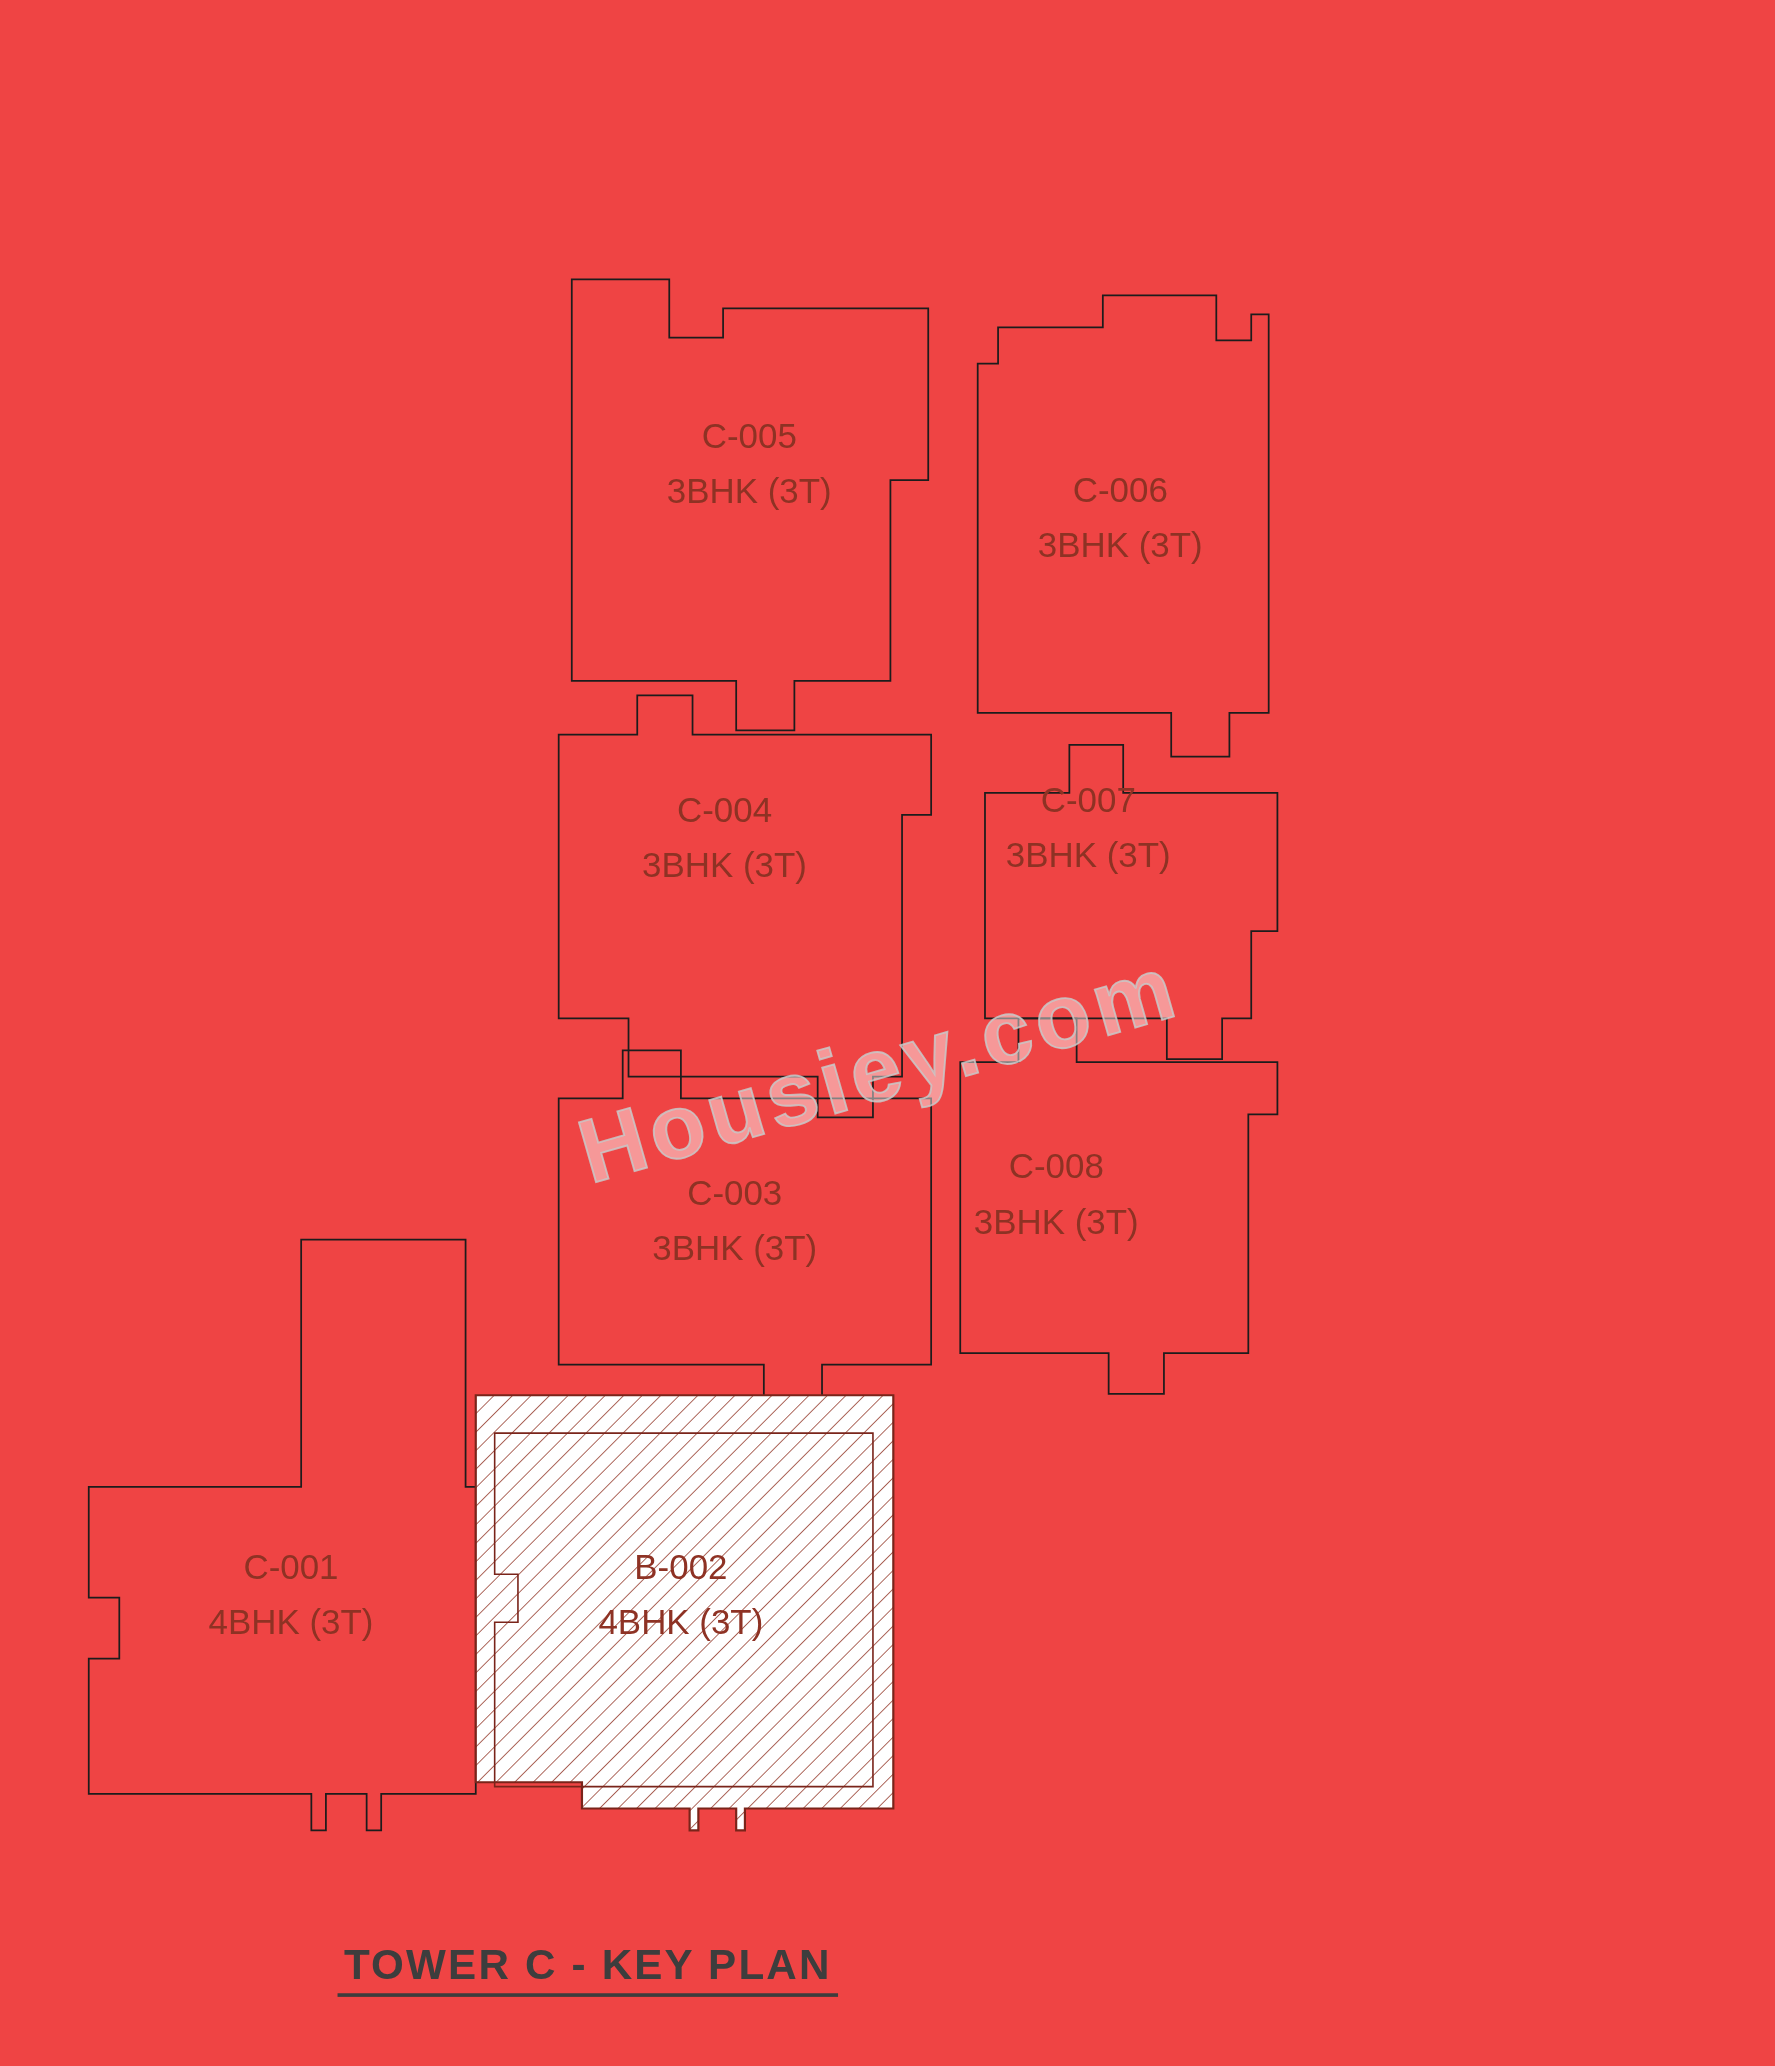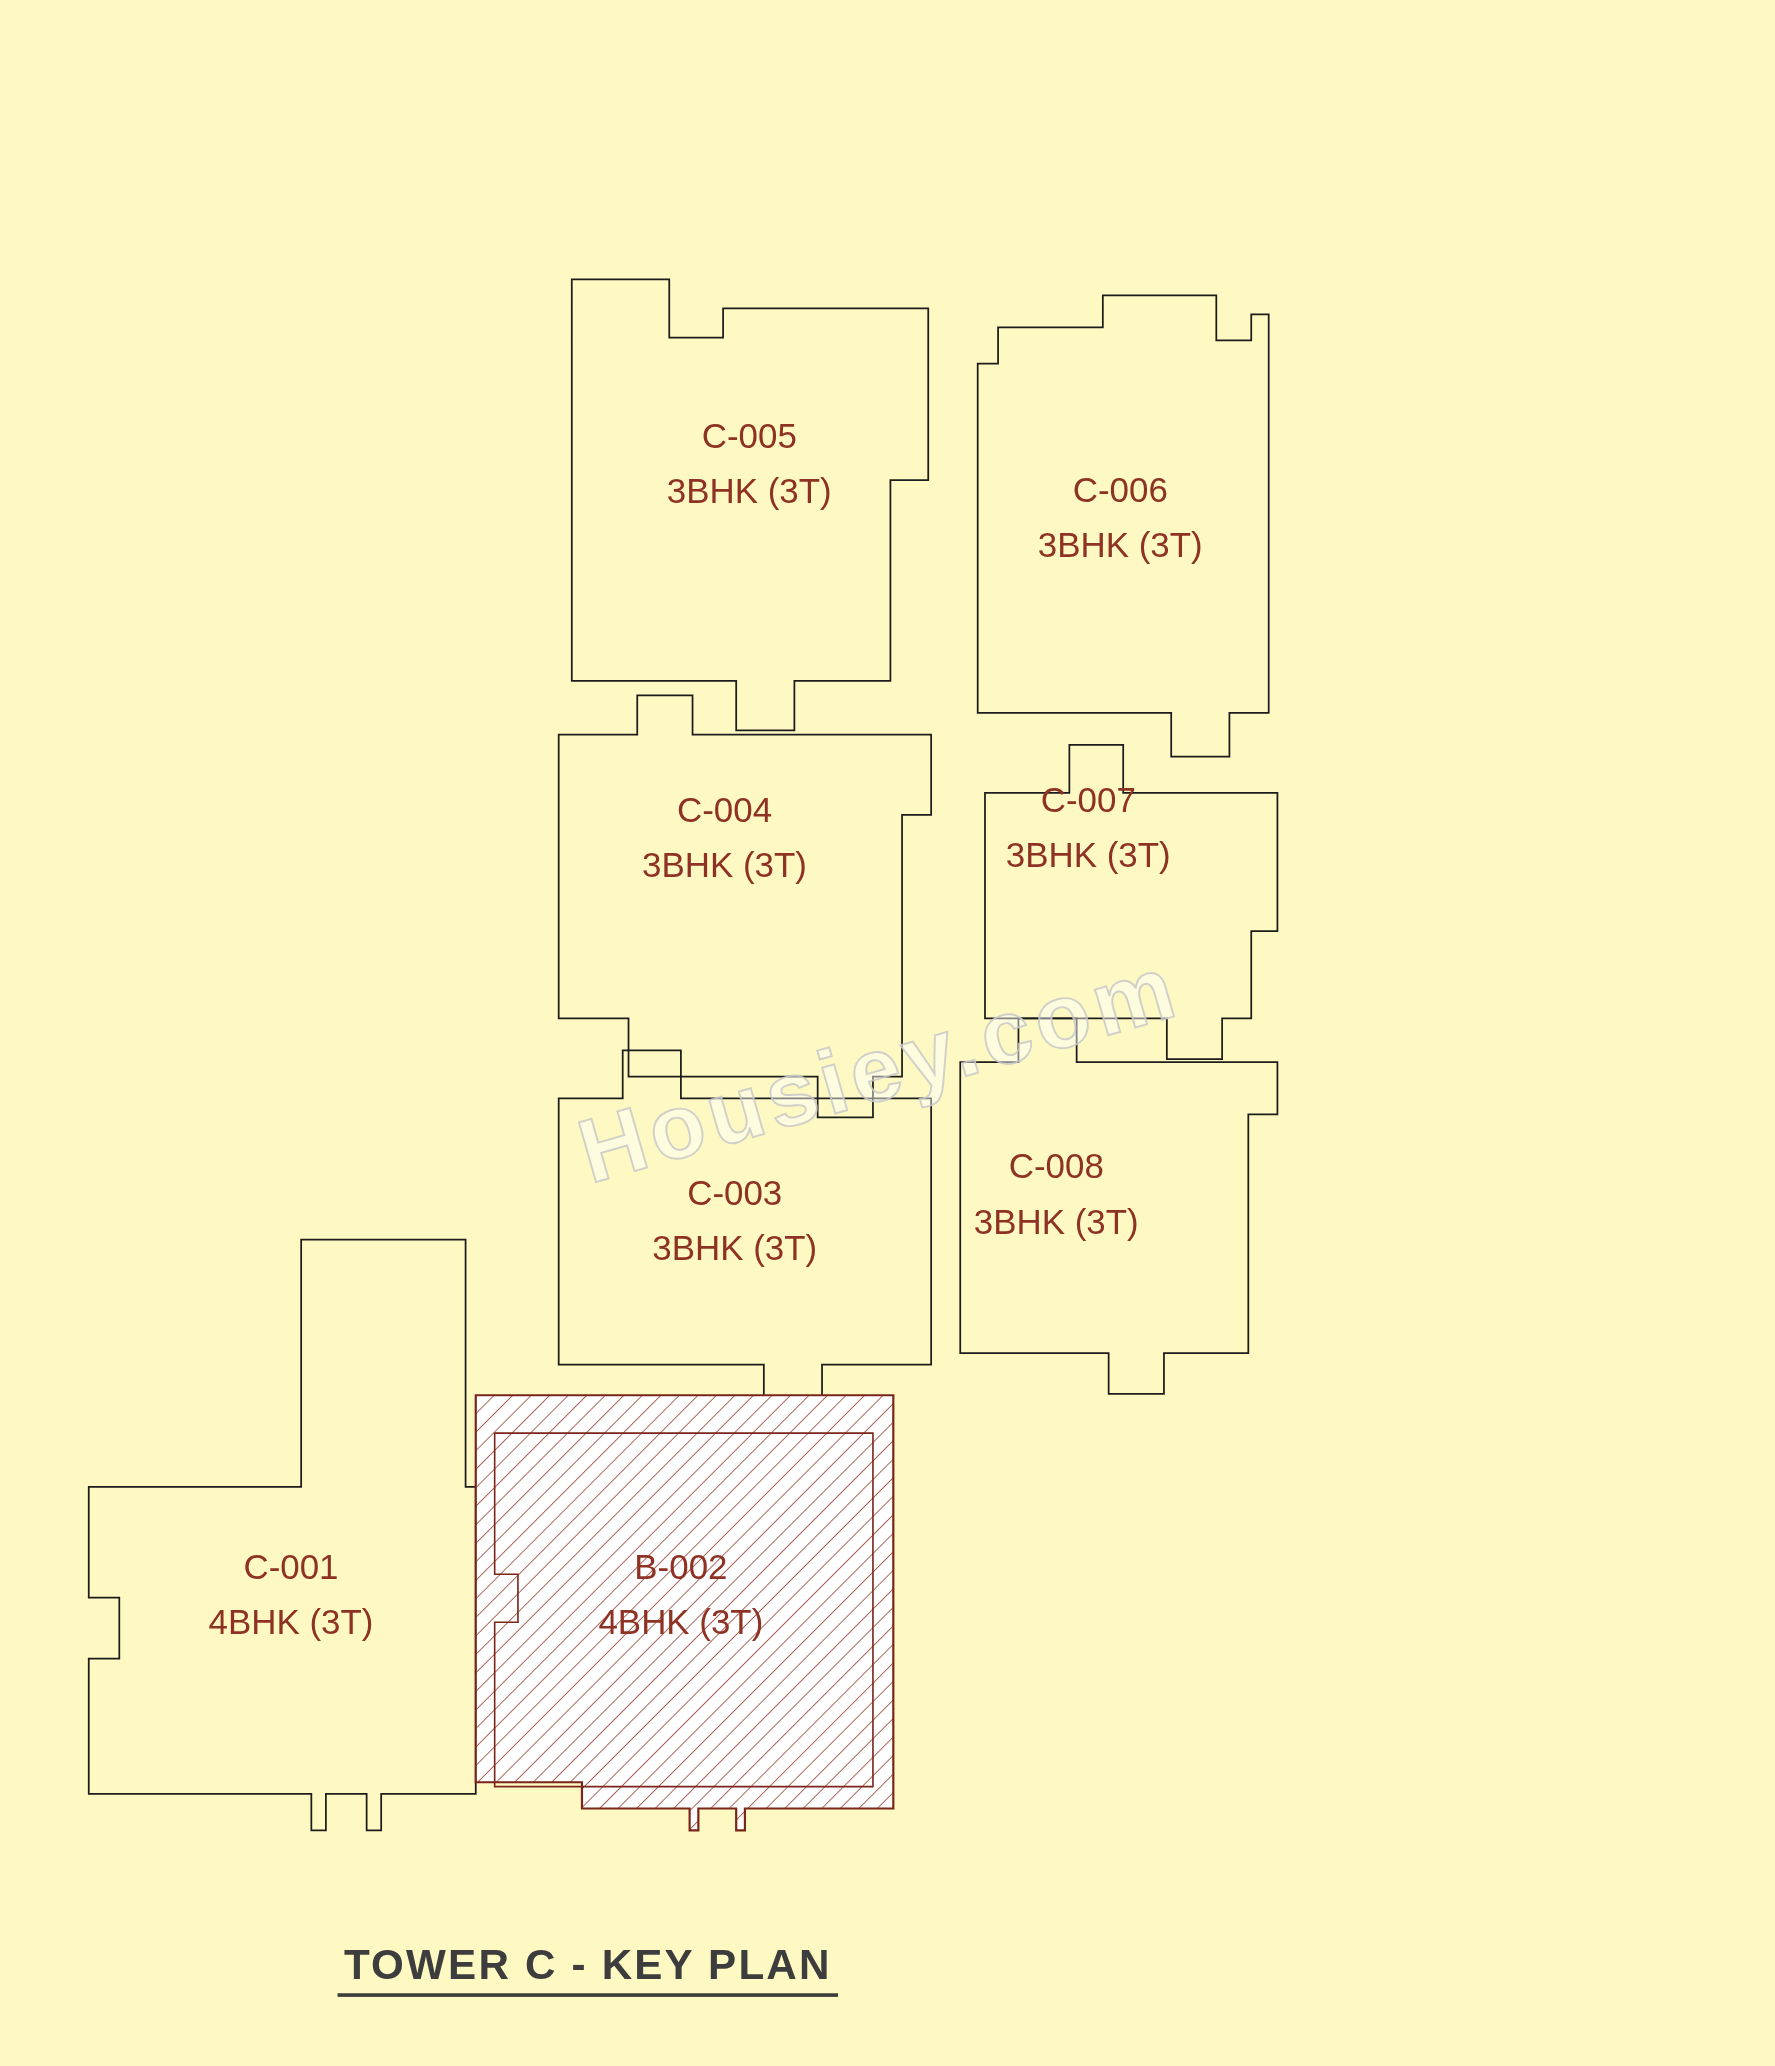"C-005" .plan-wrap { background: #fef9c3 -> #ef4444 }
